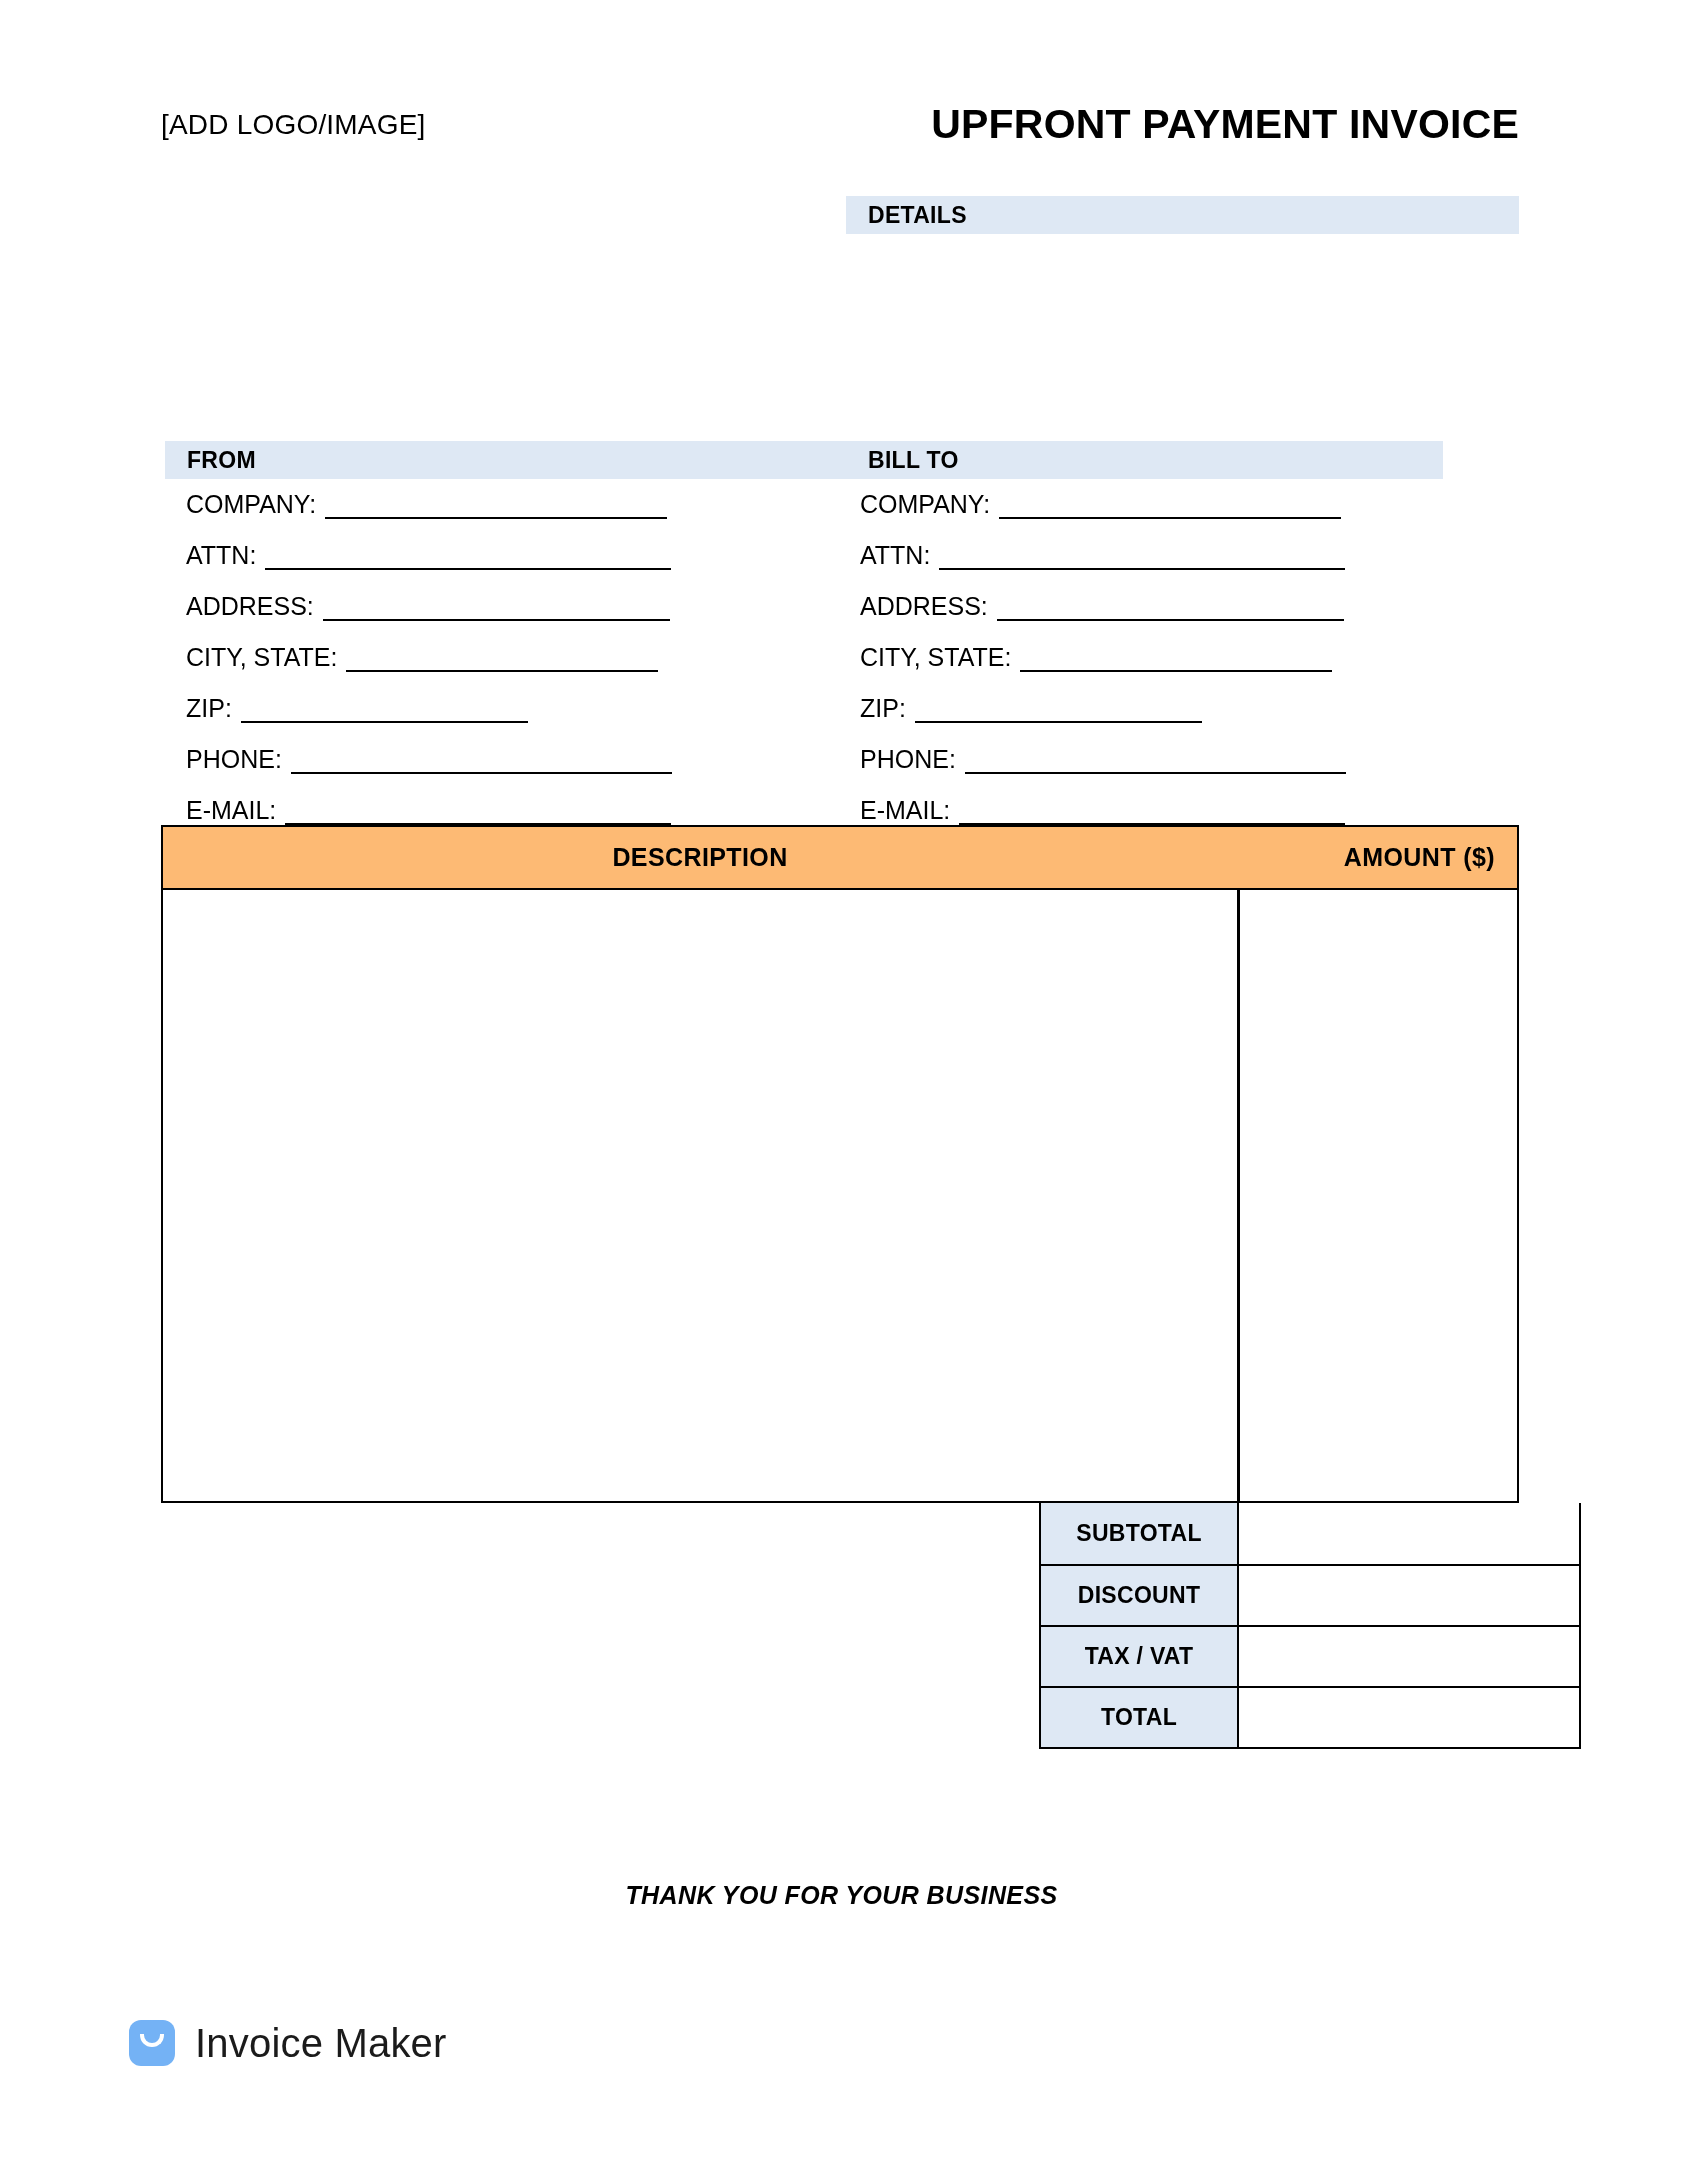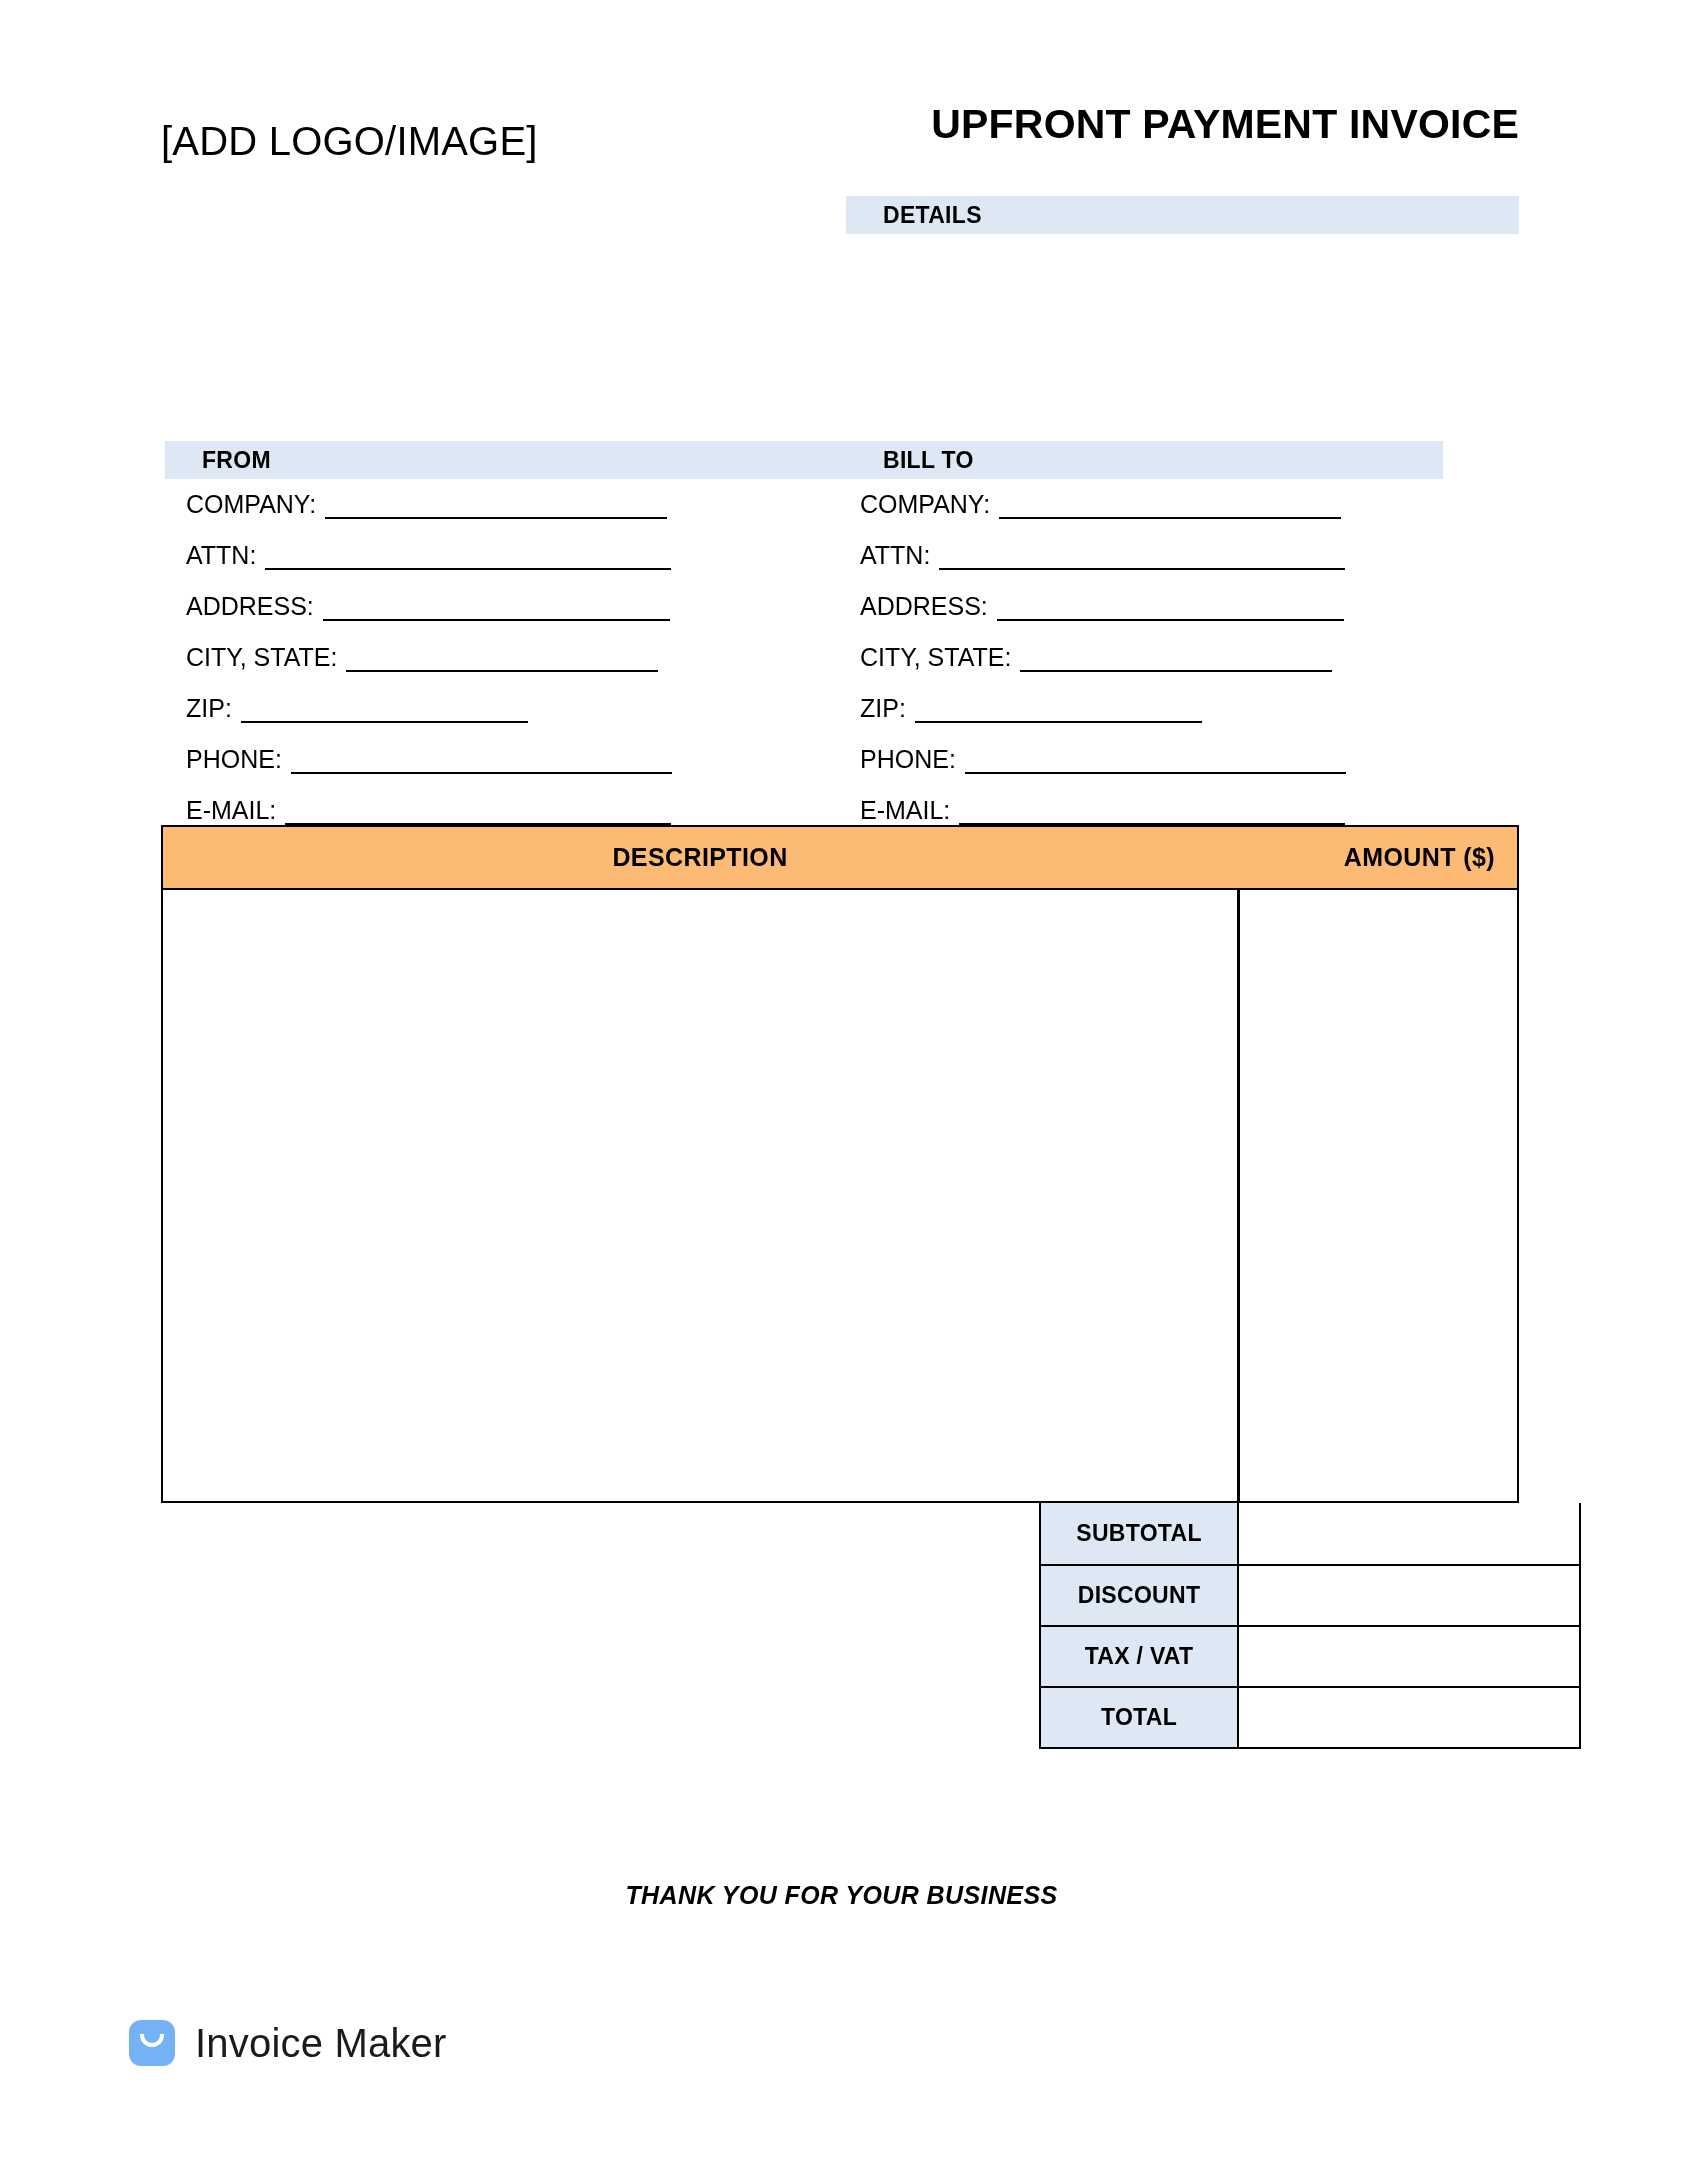"[ADD LOGO/IMAGE]" .logo-placeholder { font-size: 40px -> 28px; top: 17px -> 0 }
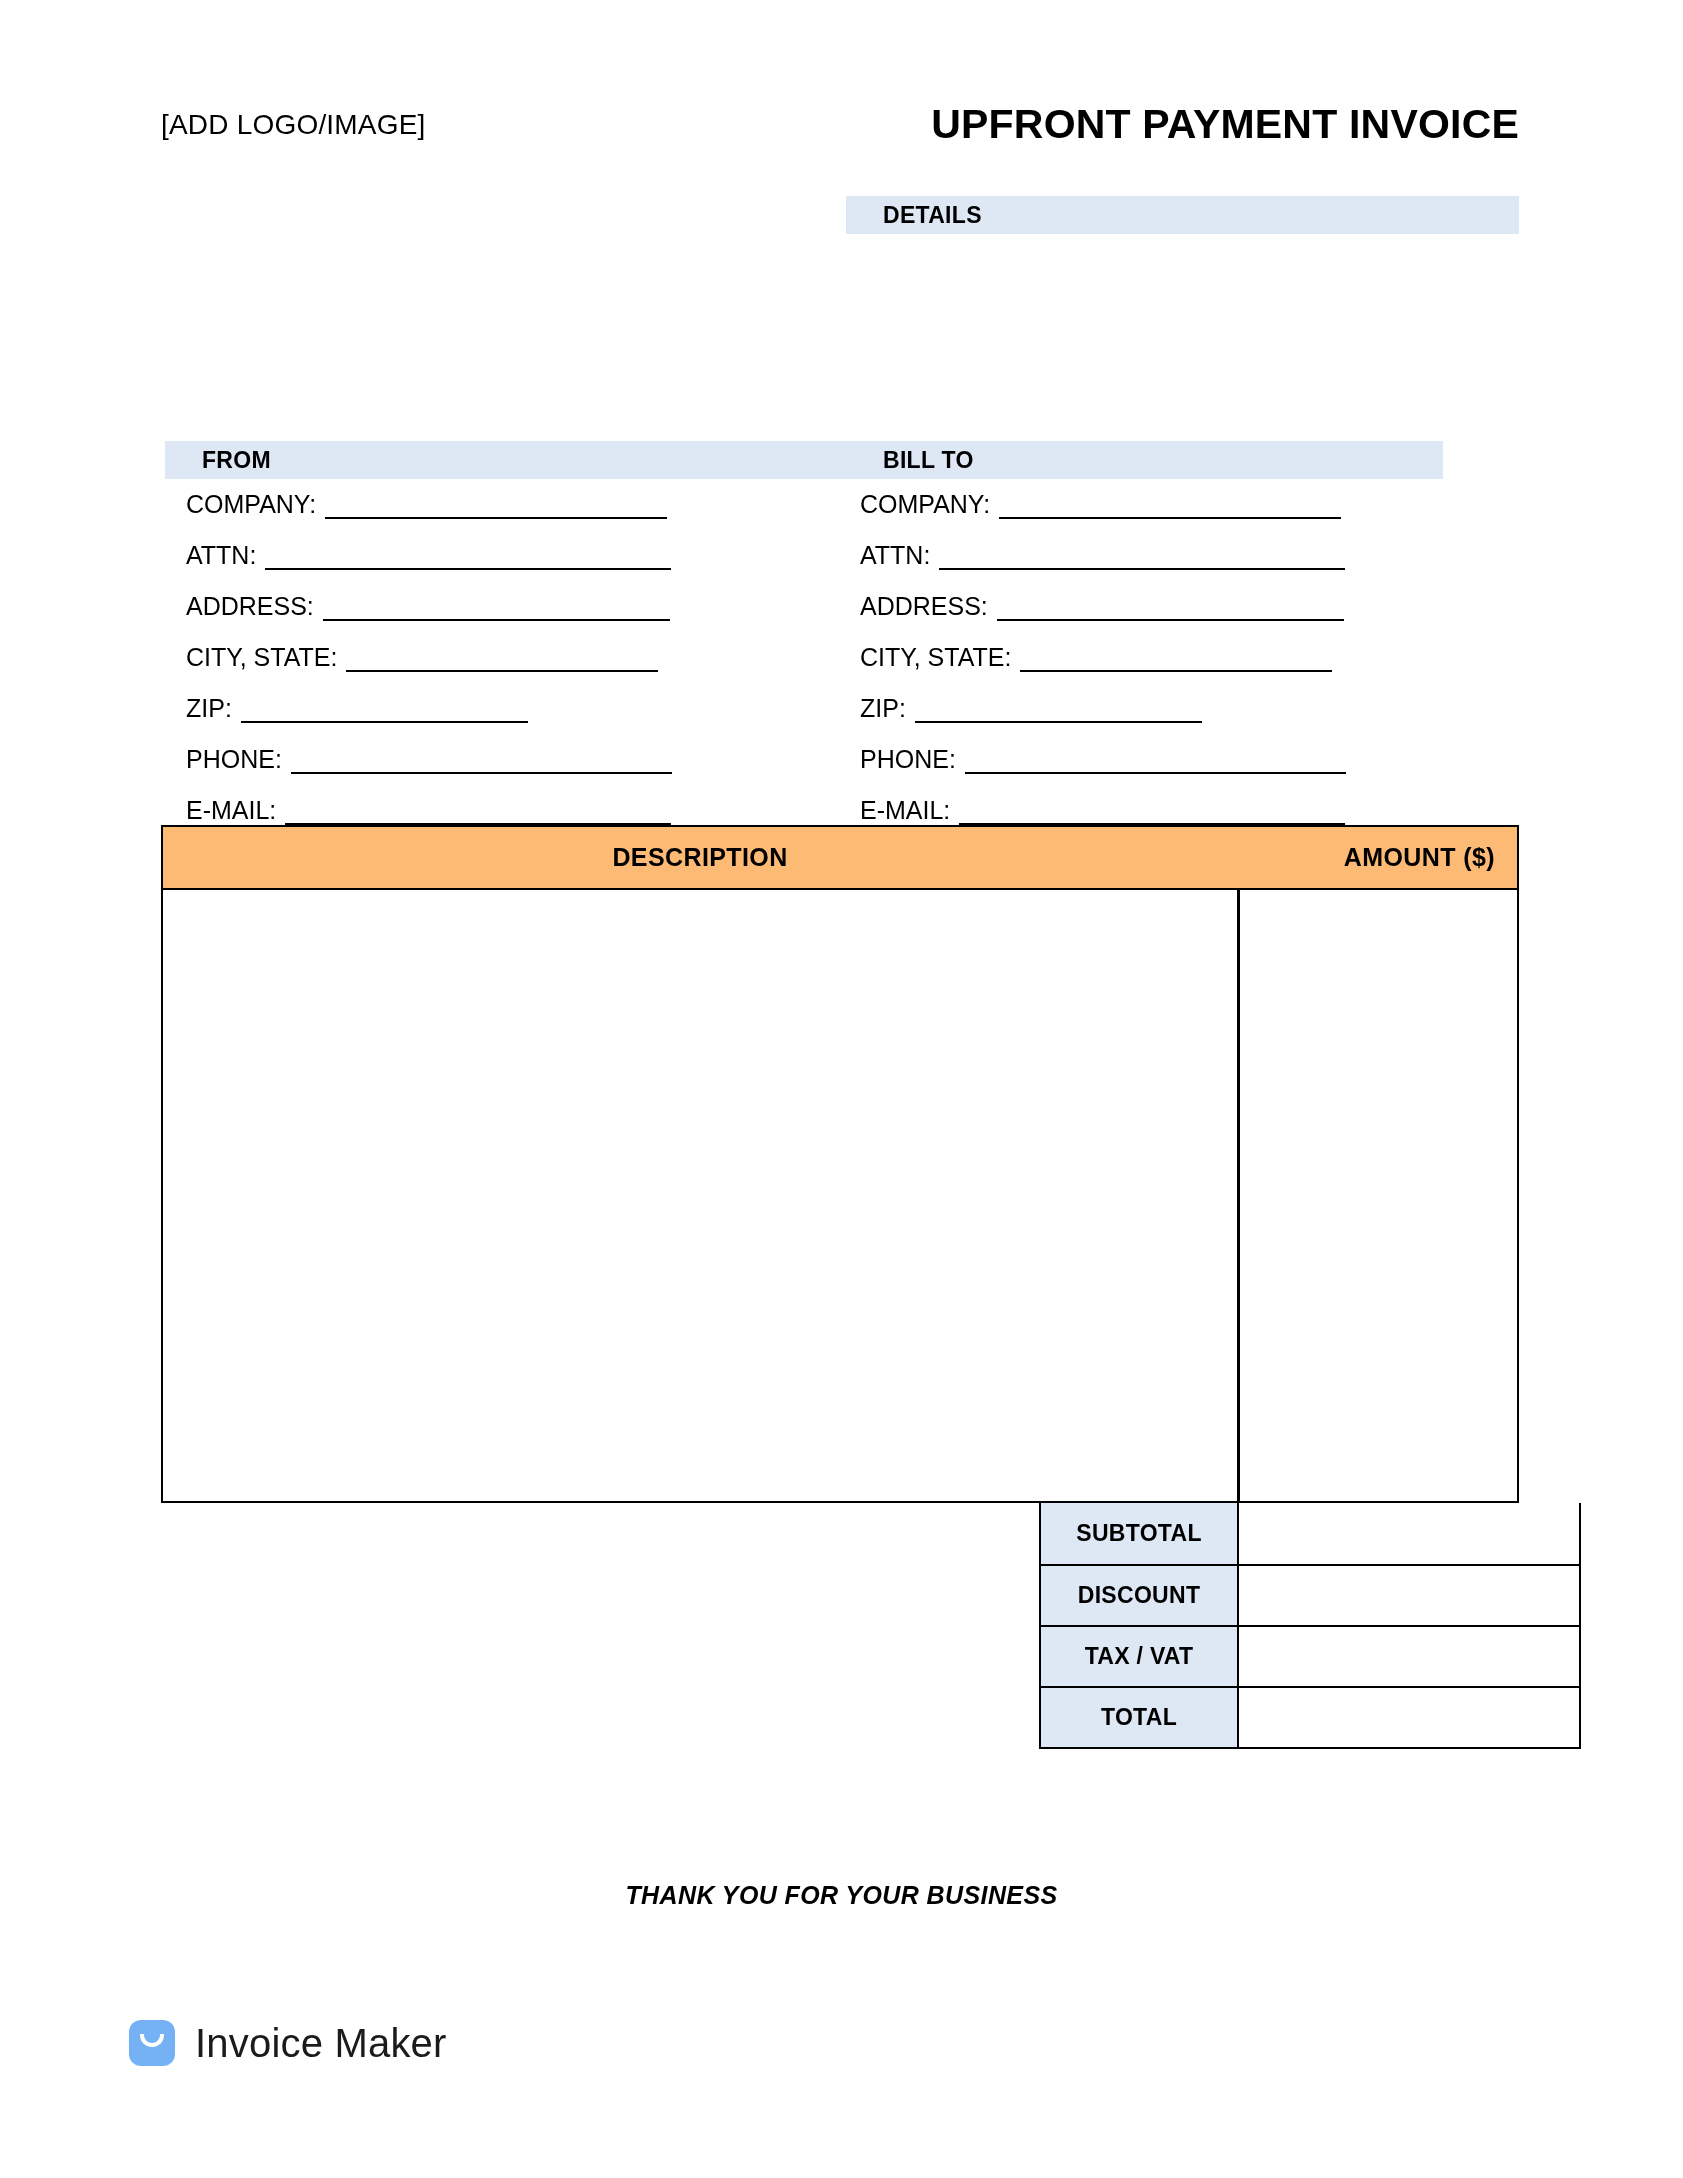"DETAILS" .band { padding-left: 37px -> 22px }
